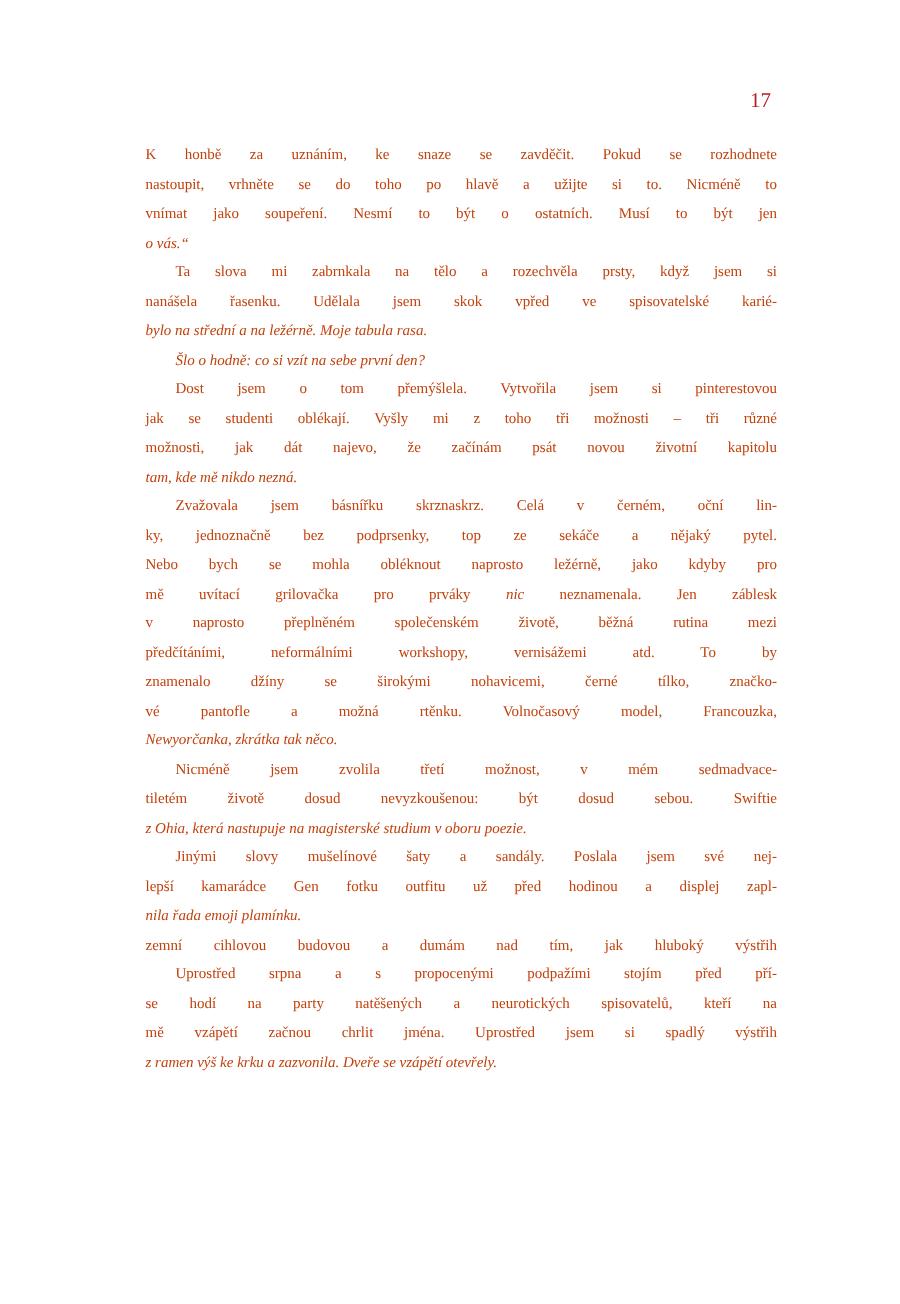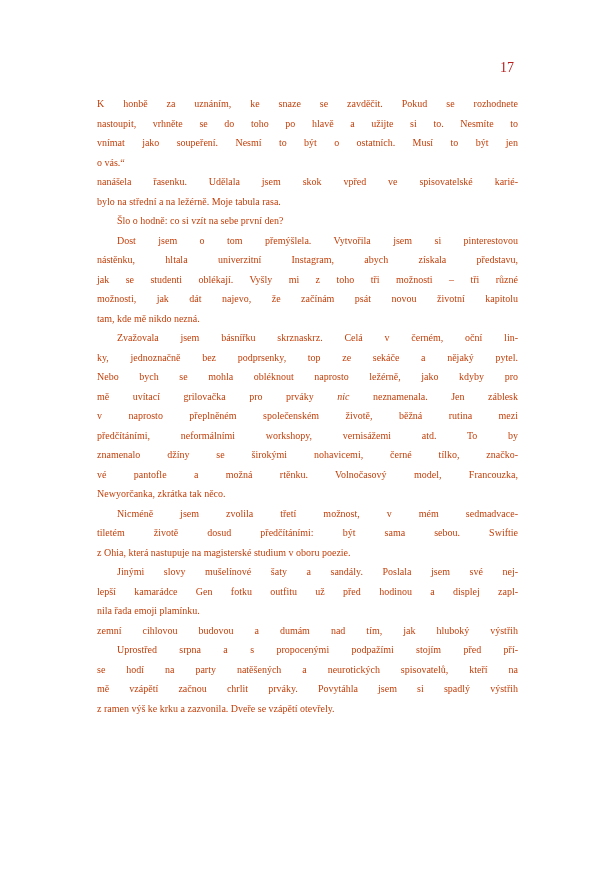"nastoupit, vrhněte se do toho" span { text: Nesmíte -> Nicméně }
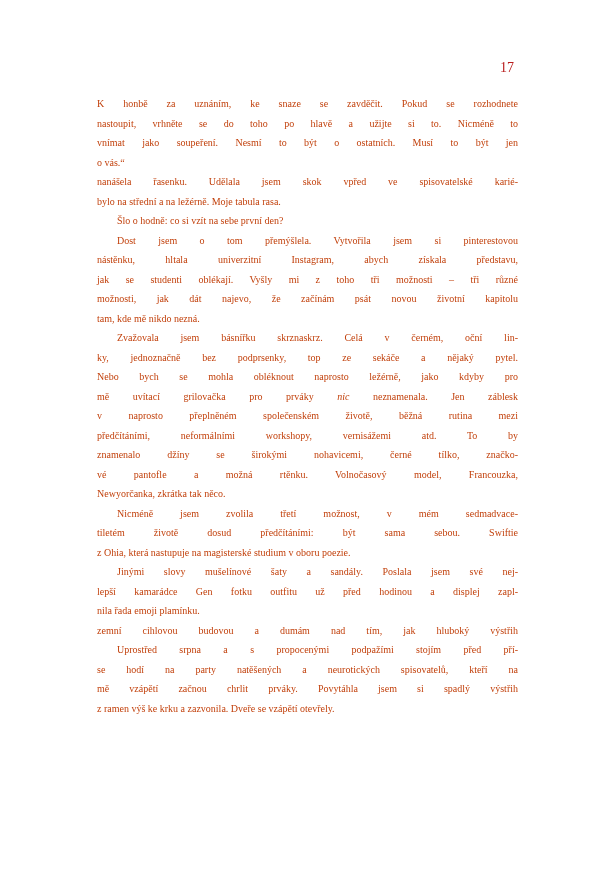"o vás.“" .line.last { font-style: none -> italic }
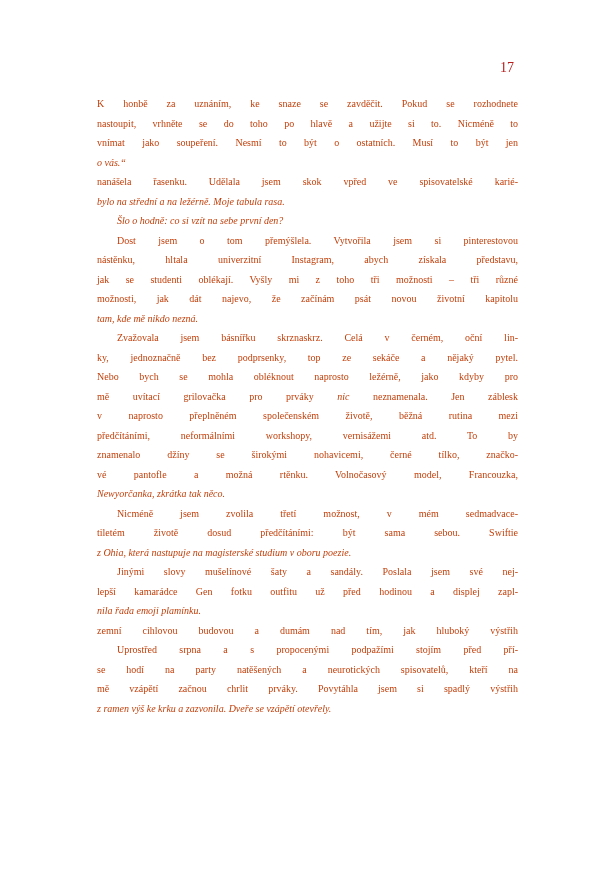"Ta slova mi zabrnkala na" div.line { html: none -> <div><span><span>Ta slova mi zabrnkala na tělo a rozechvěla prsty, když jsem si</span></span></div> }
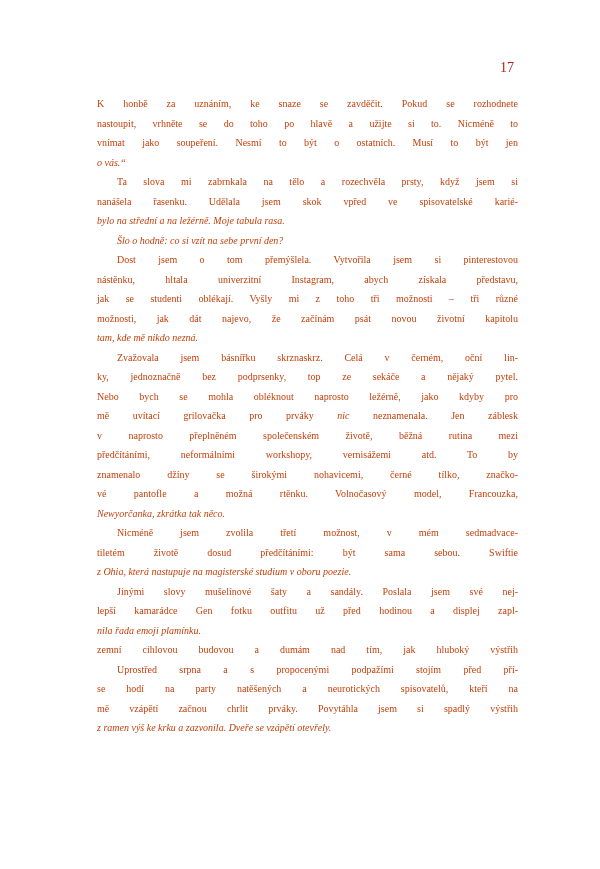"nástěnku, hltala univerzitní Instagram," div.line { html: <div><span><span>nástěnku, hltala univerzitní Instagram, abych získala představu,</span></span></div> -> none }
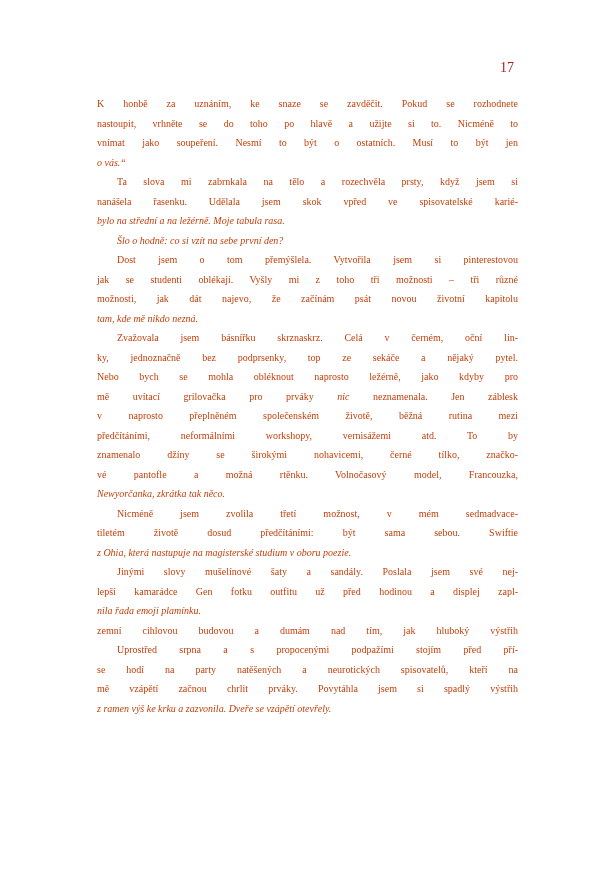"tiletém životě dosud předčítáními: být" span { text: předčítáními: být sama -> nevyzkoušenou: být dosud }
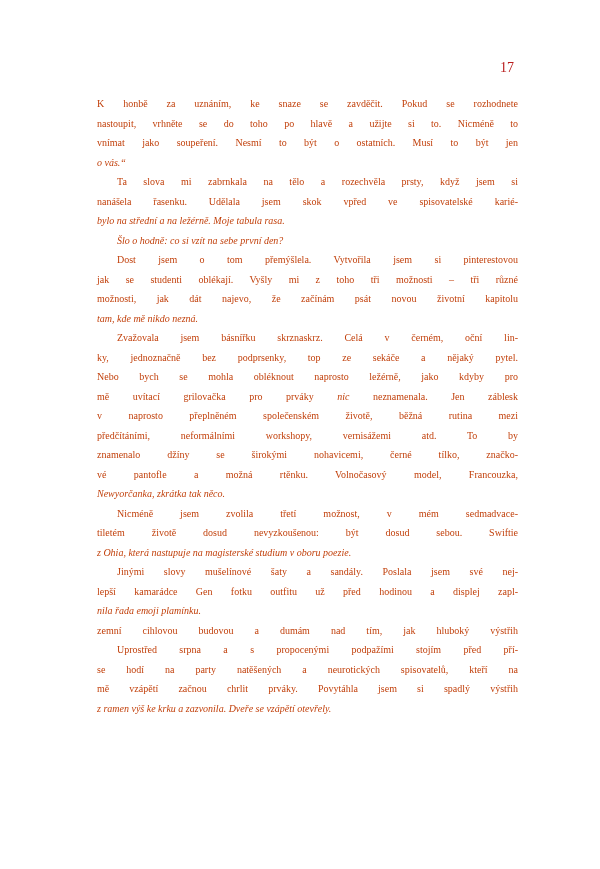"mě vzápětí začnou chrlit prváky." span { text: prváky. Povytáhla -> jména. Uprostřed }
